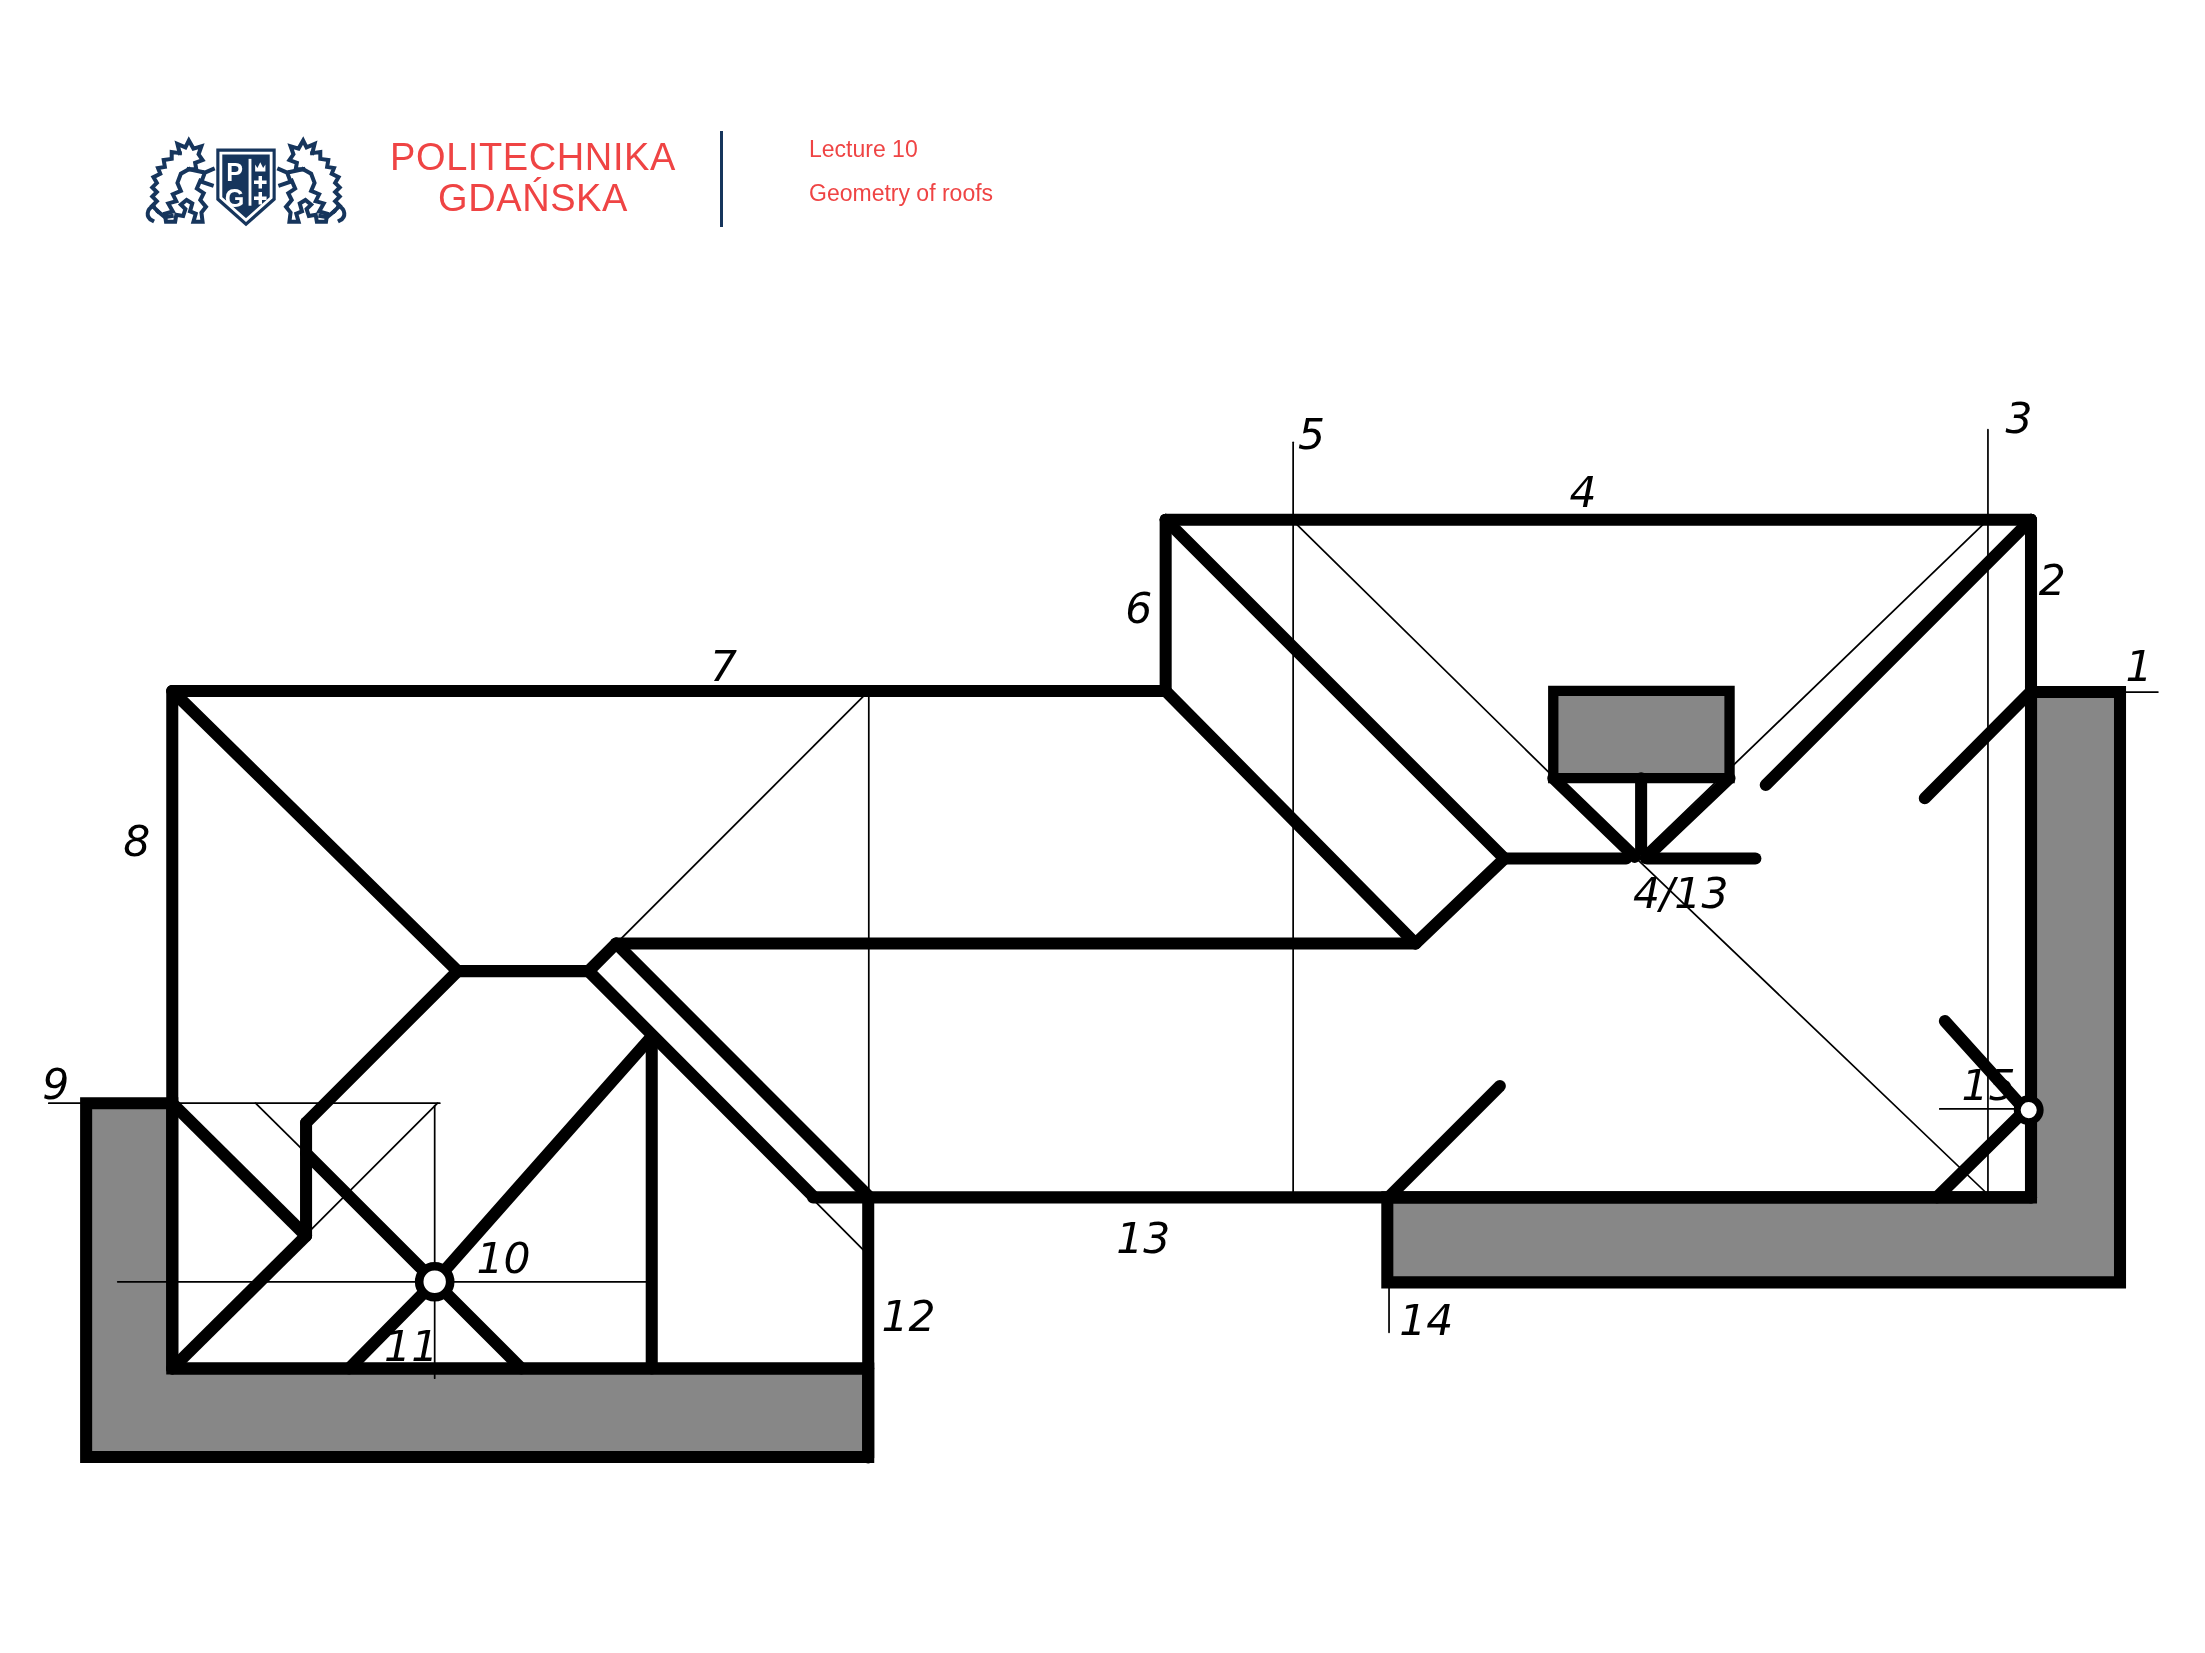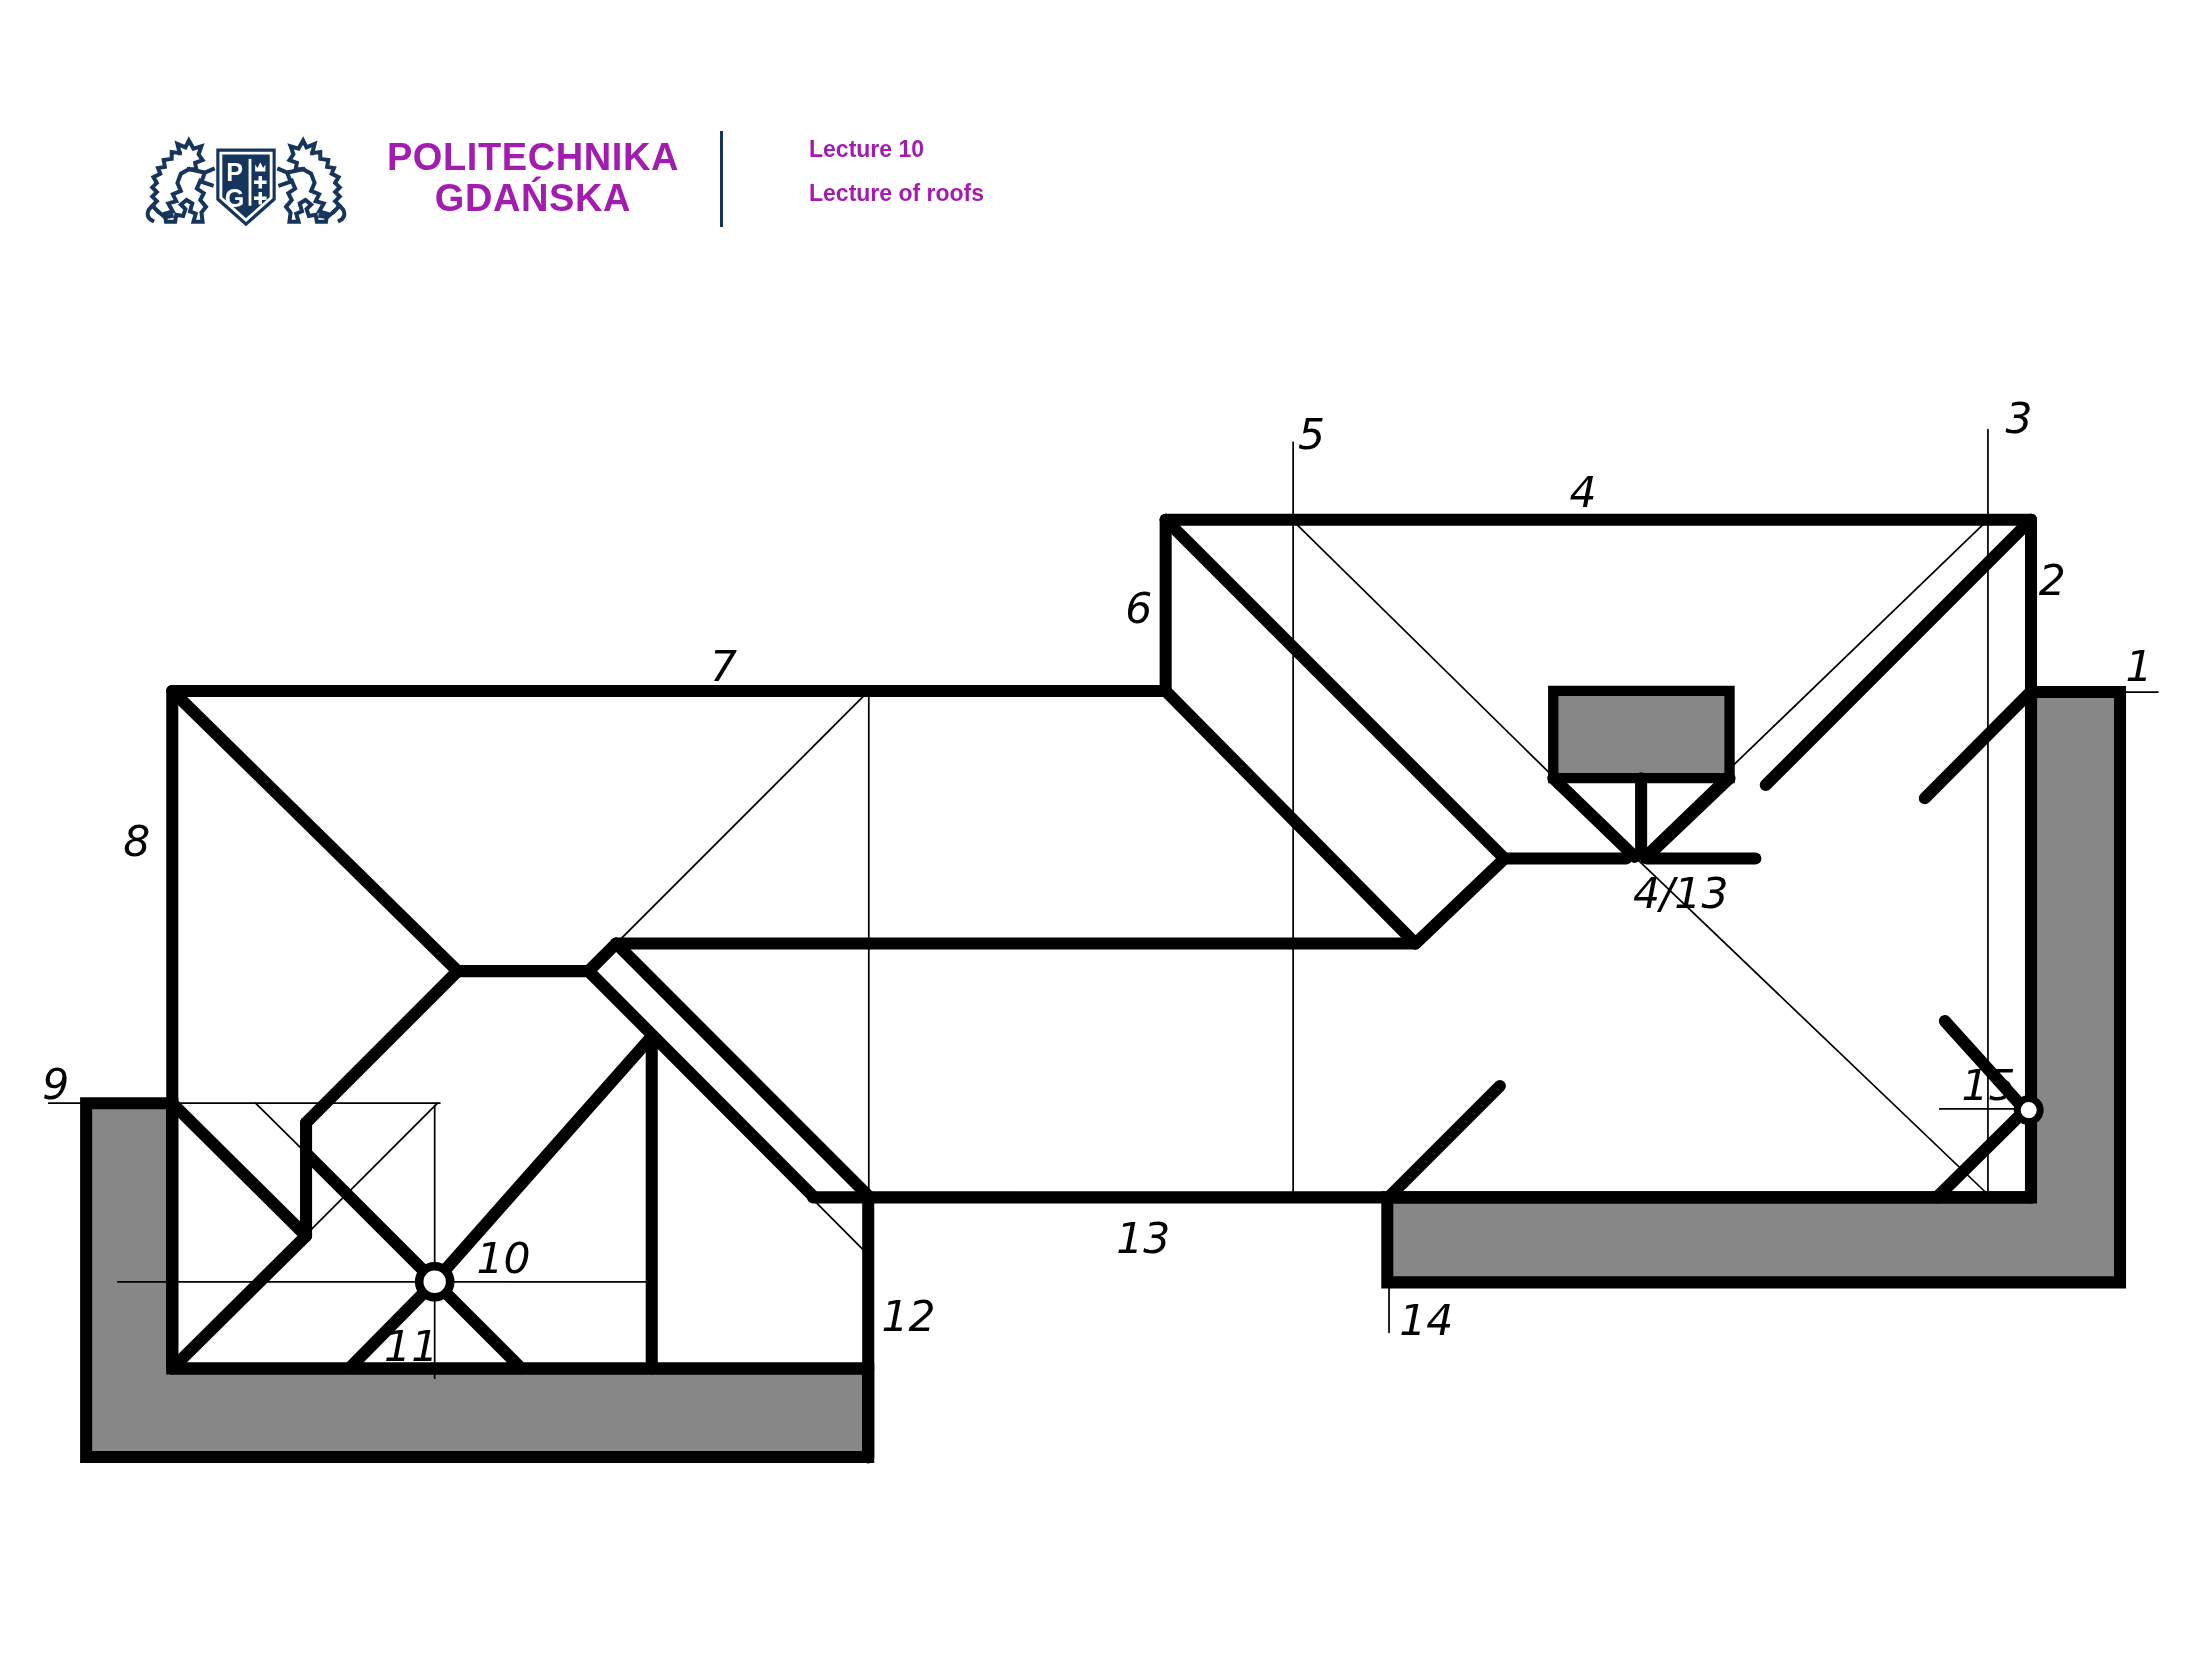"POLITECHNIKA" .hdr-text { color: #a21caf -> #ef4444; font-weight: bold -> normal }
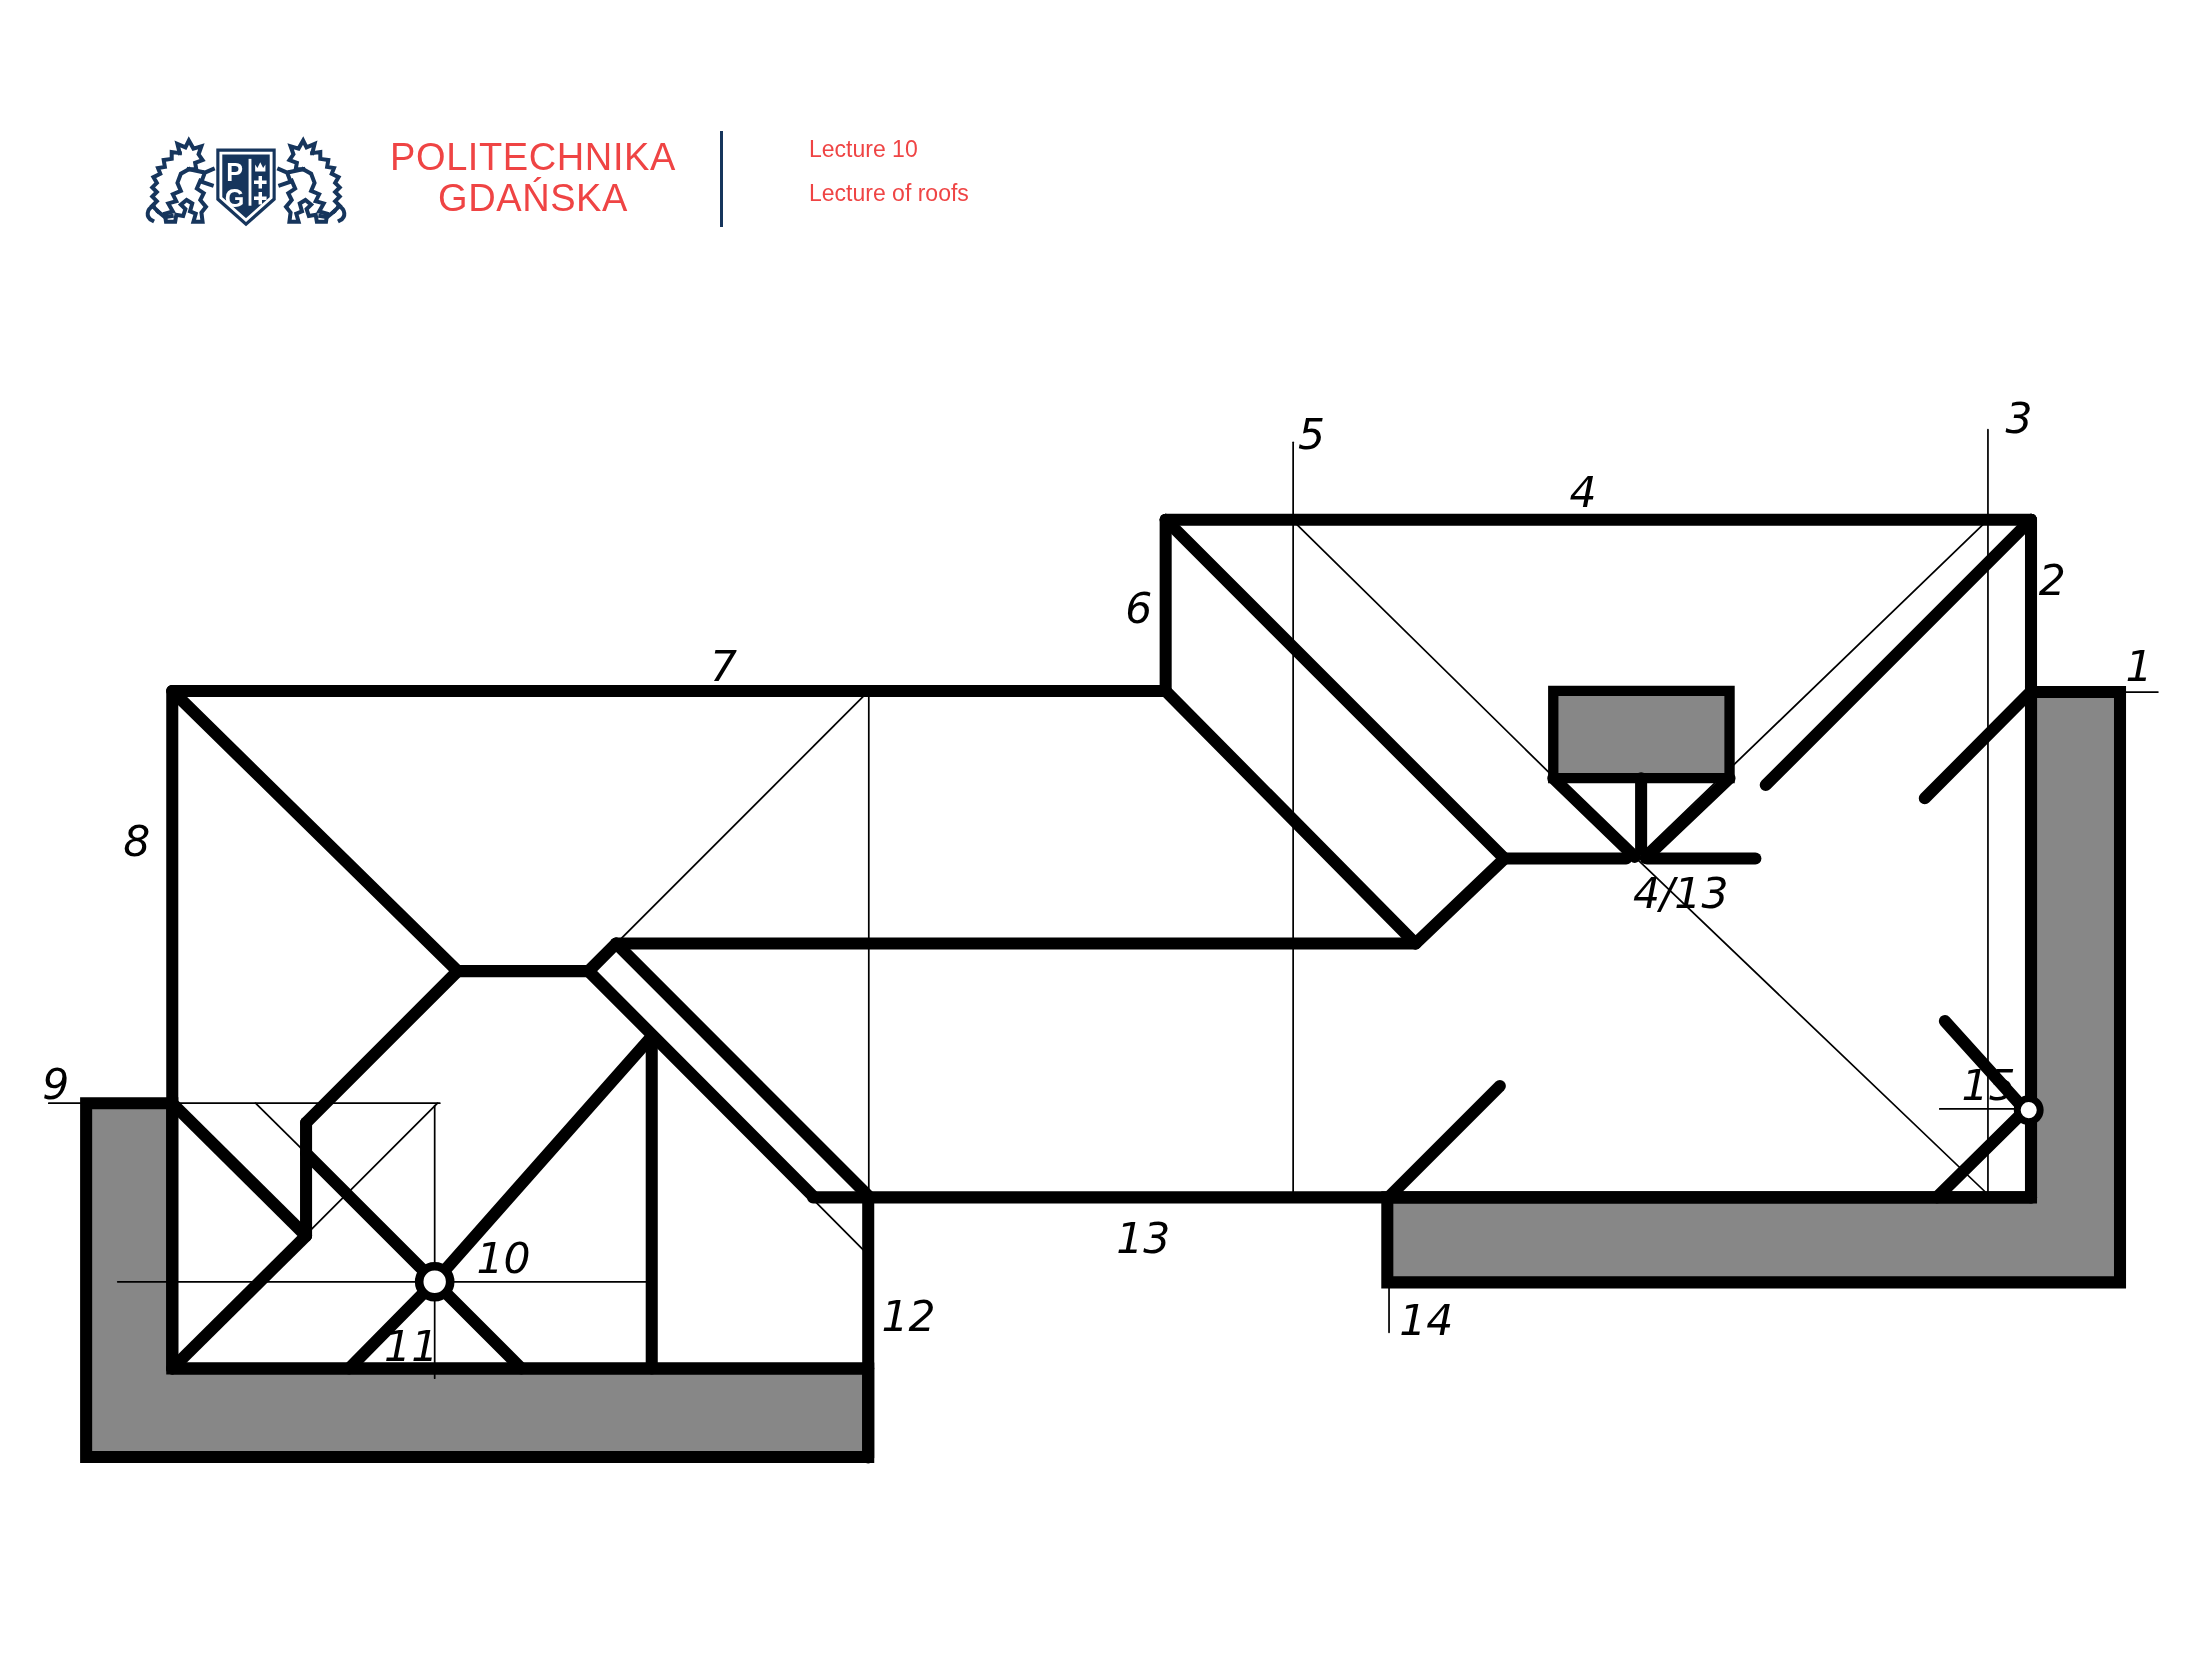"Lecture of roofs" div.sub { text: Lecture -> Geometry }
